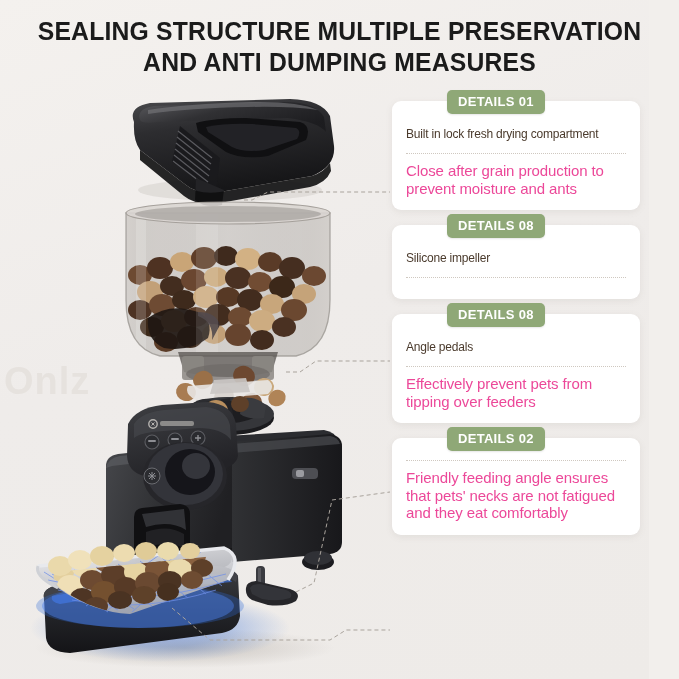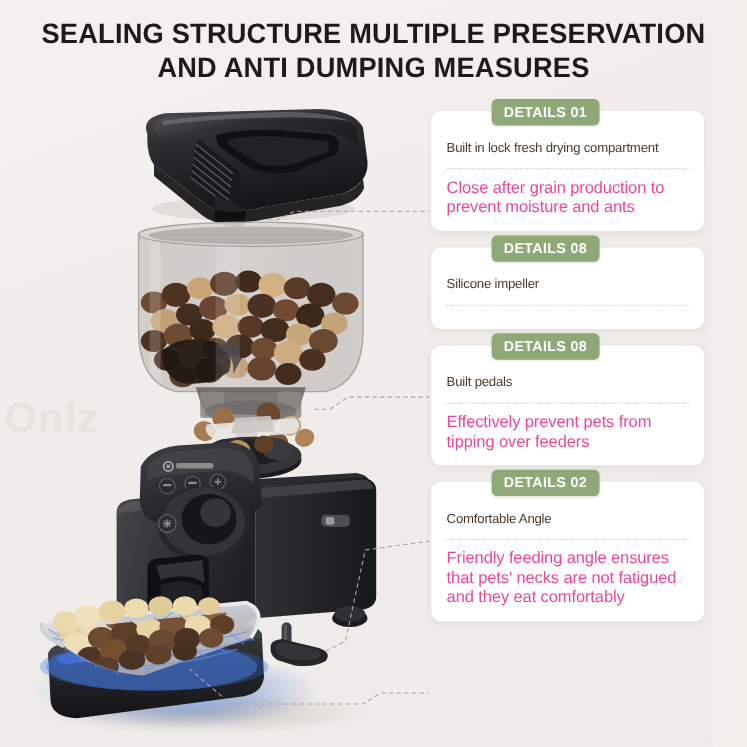"Built pedals" div.card-title { text: Built -> Angle }
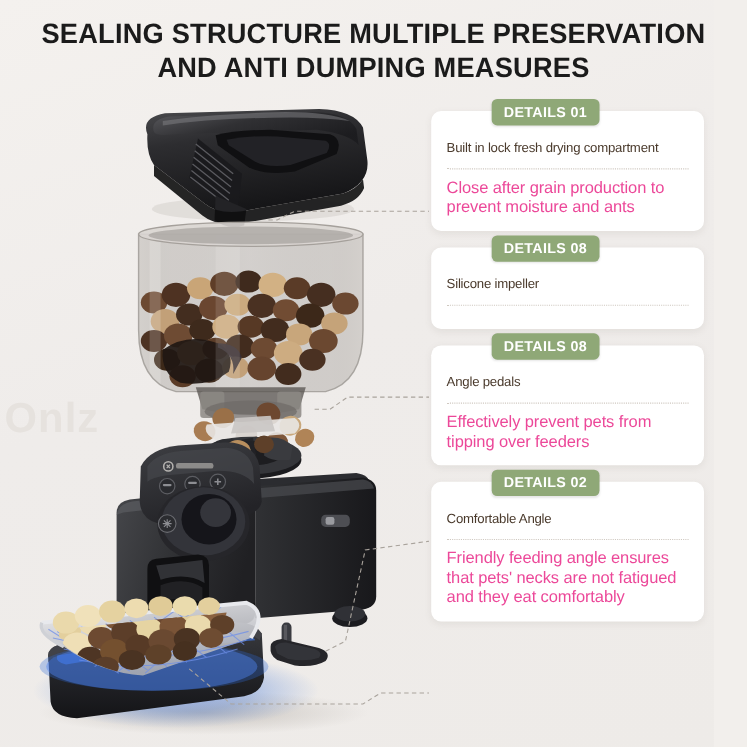"Comfortable Angle" div.card-title { html: <div>Comfortable Angle</div> -> none }
